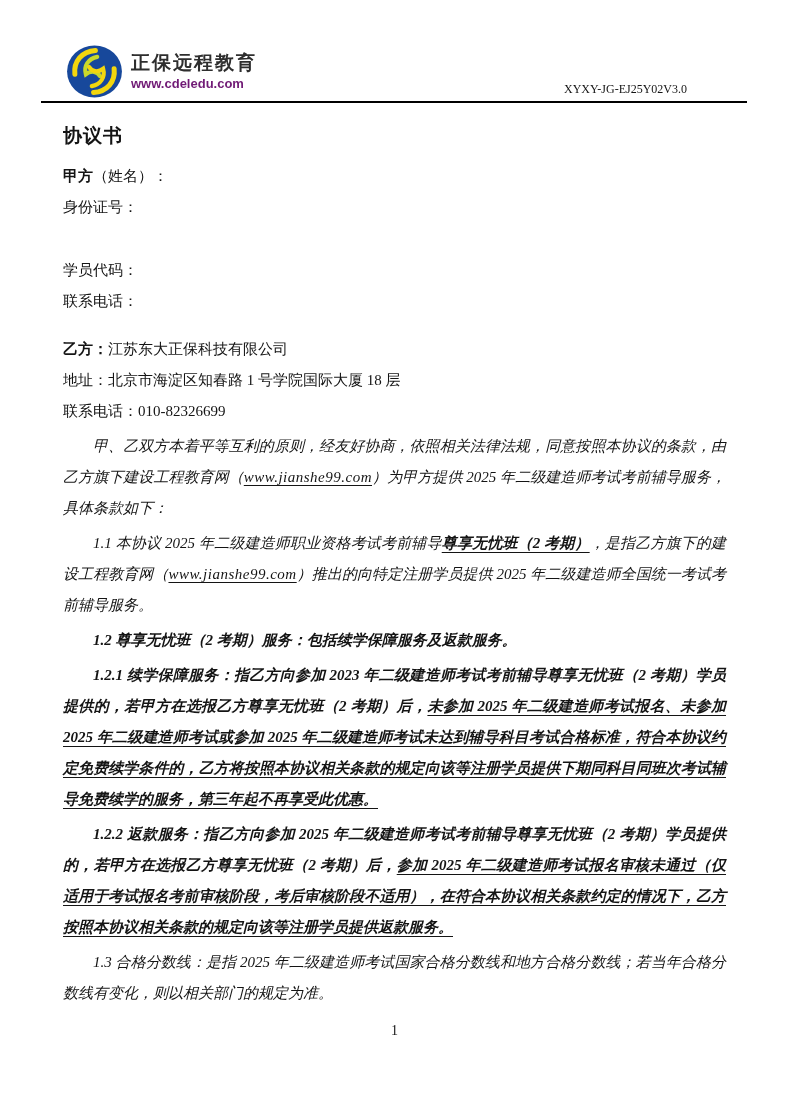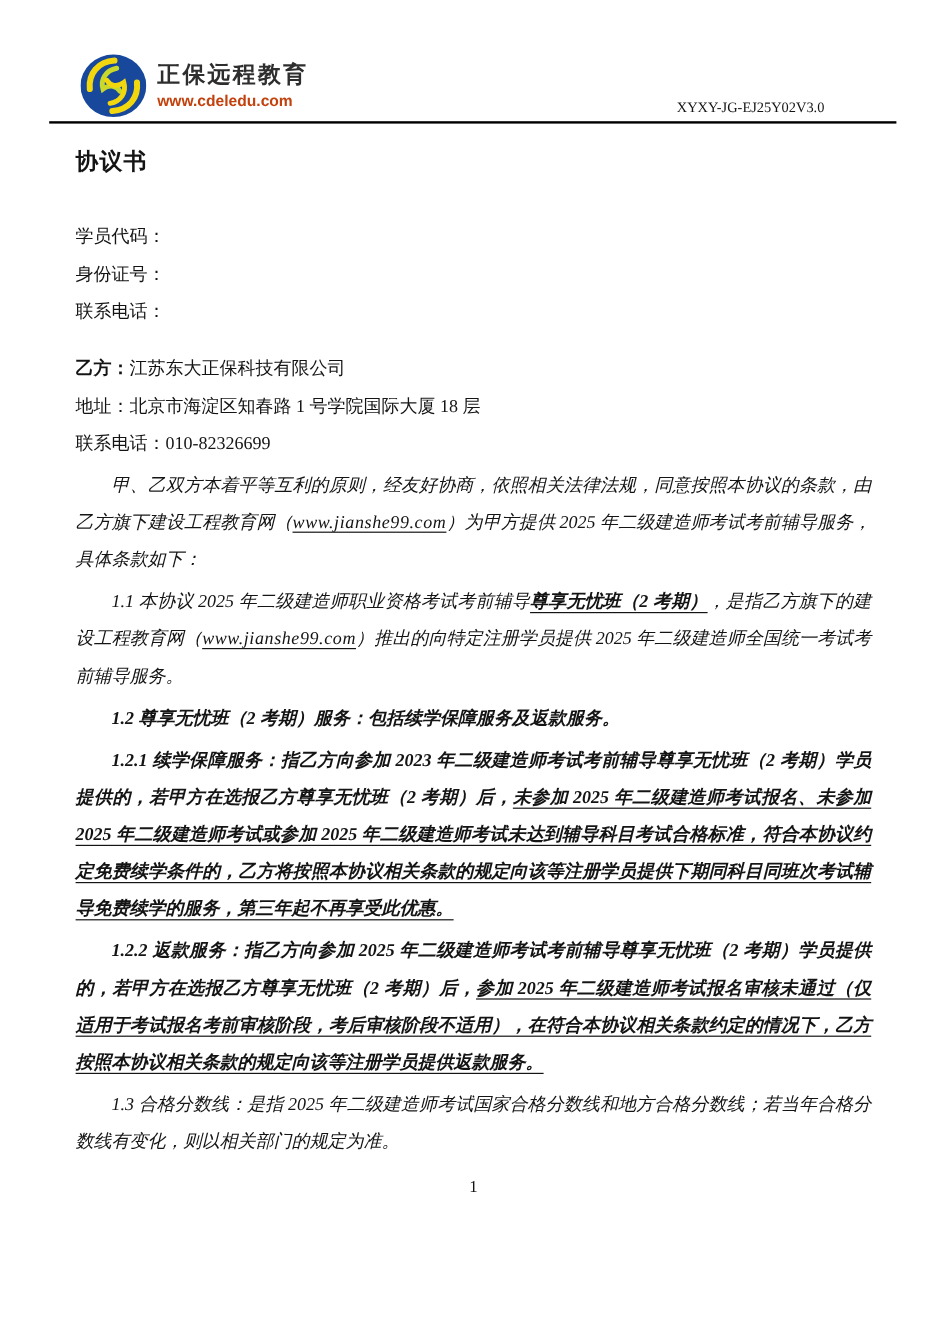"www.cdeledu.com" .site { color: #c2410c -> #701a75 }
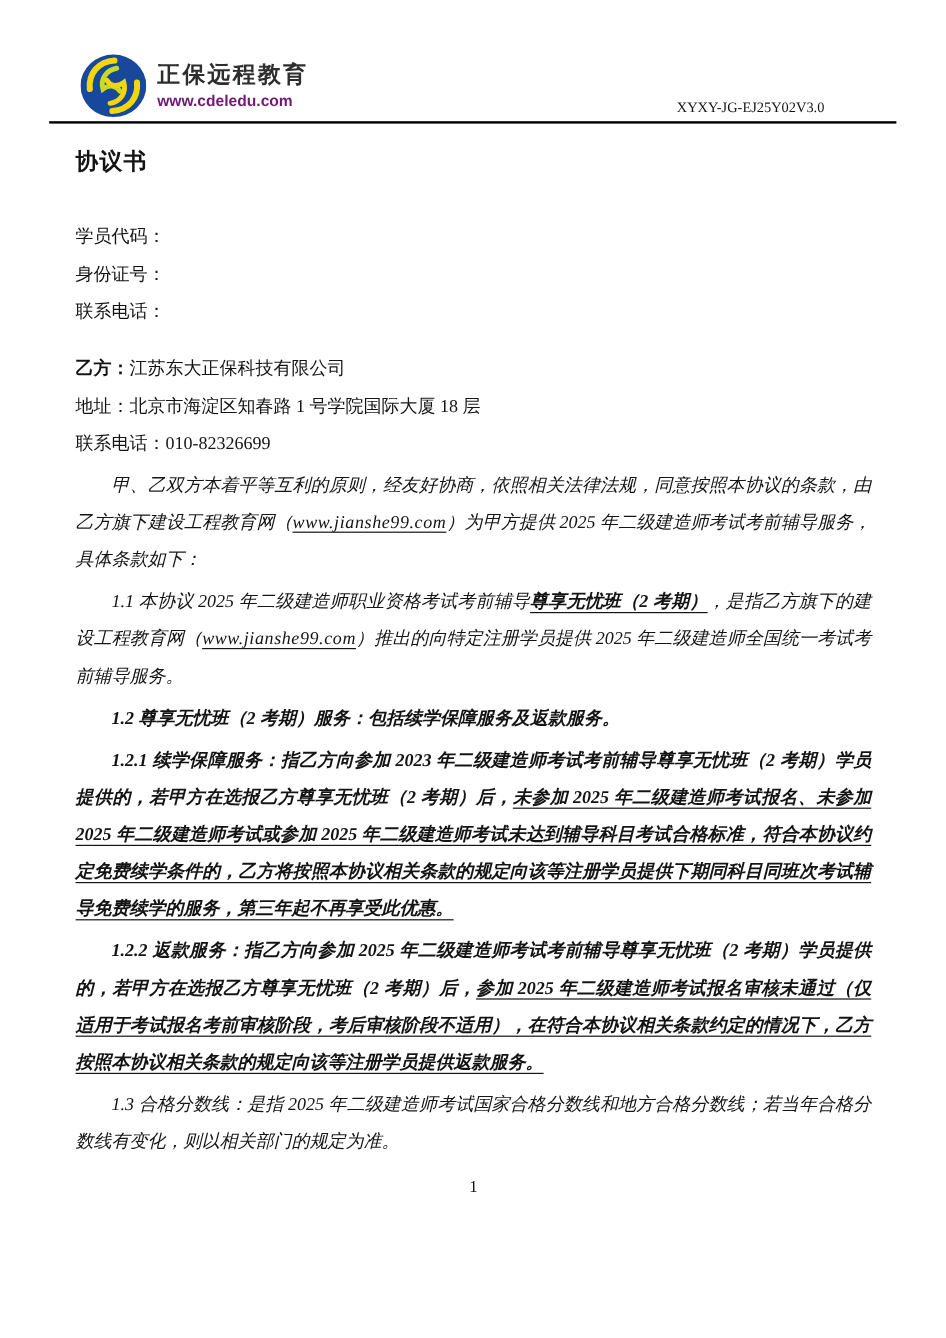"甲方（姓名）：" p.line { html: none -> <p><span>甲方</span><span>（姓名）：</span></p> }
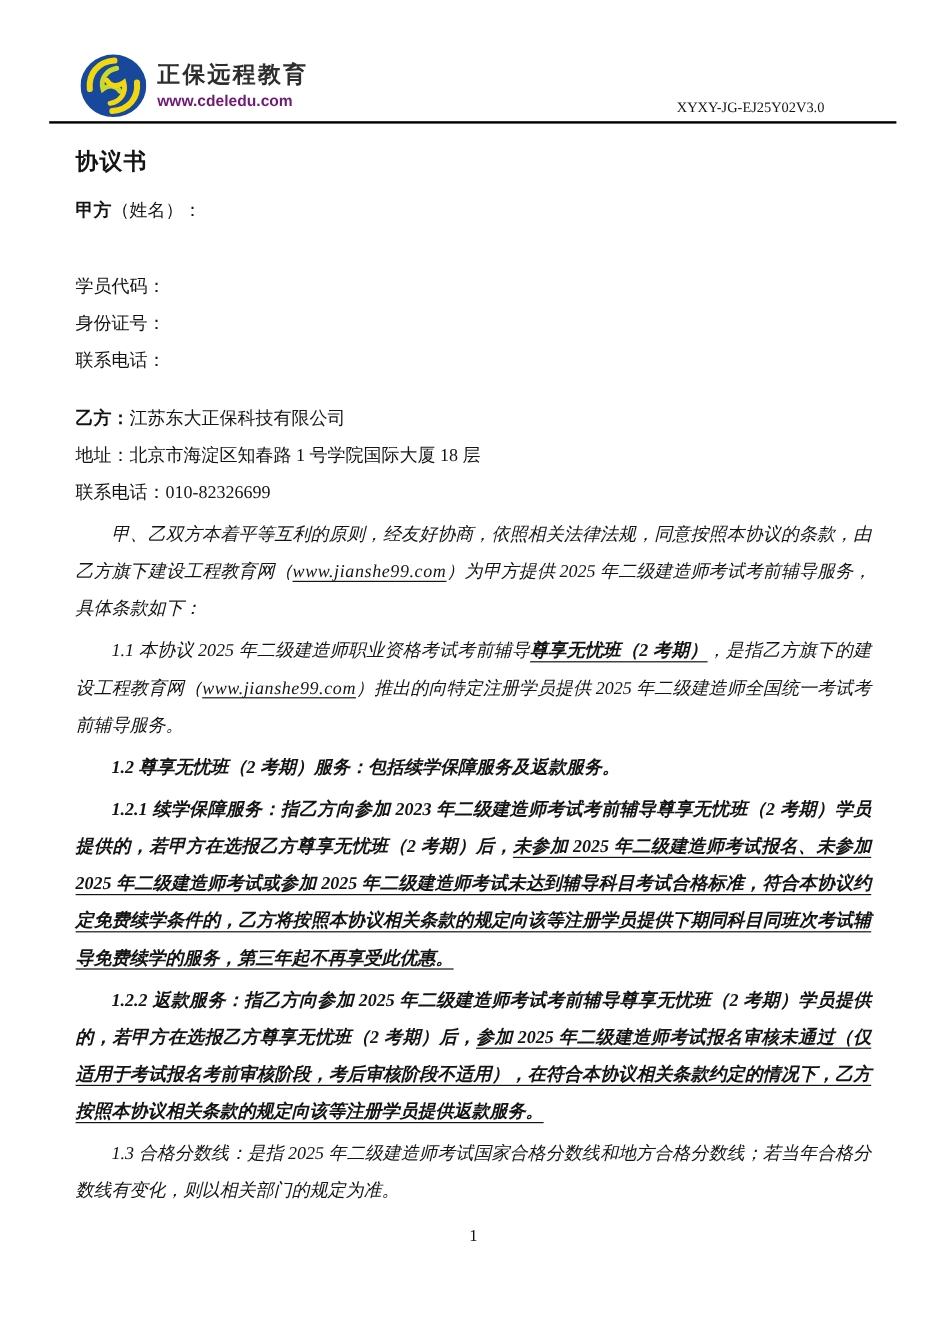"学员代码：" p.line { order: before "身份证号：" -> after "身份证号：" }
